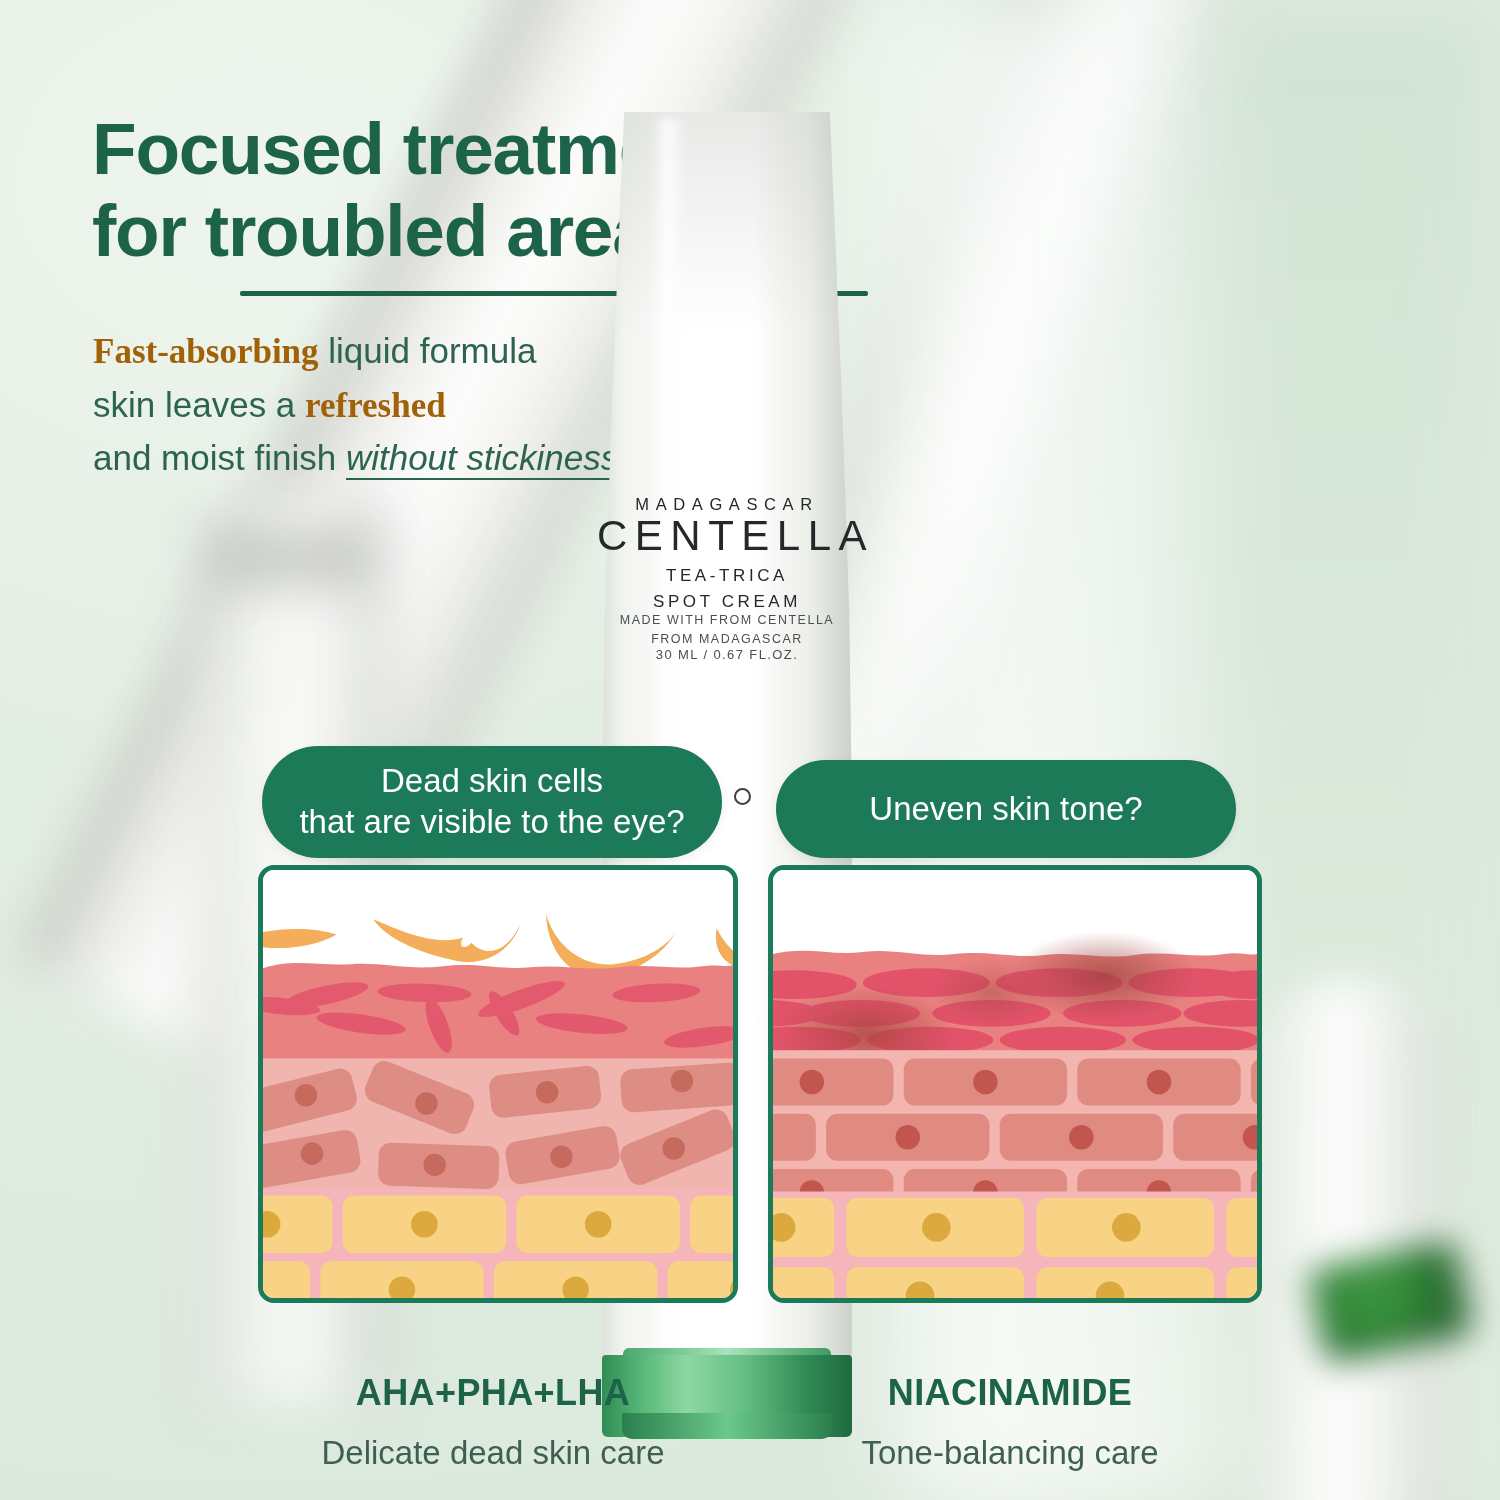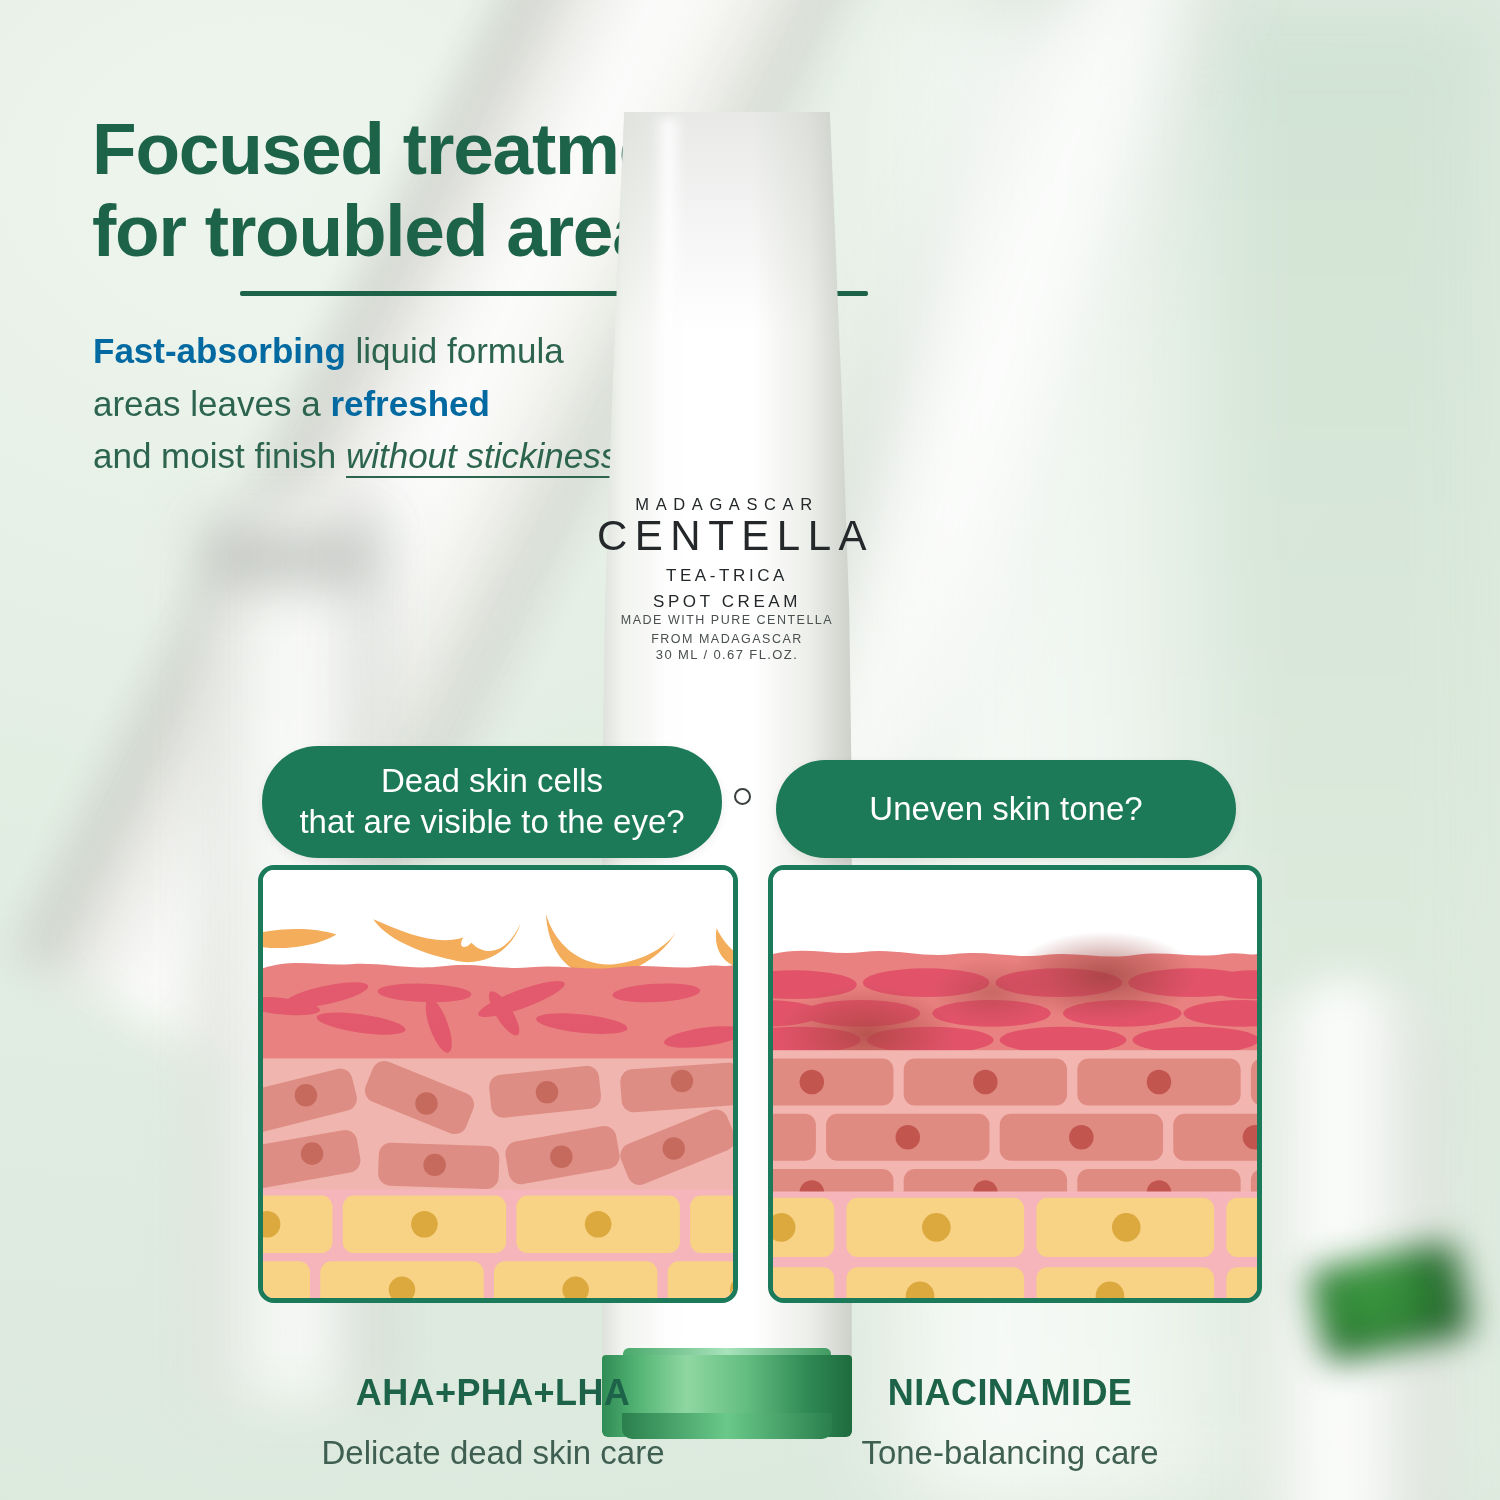"Fast-absorbing" .subcopy b { color: #0369a1 -> #a16207; font-family: none -> Liberation Serif, serif }
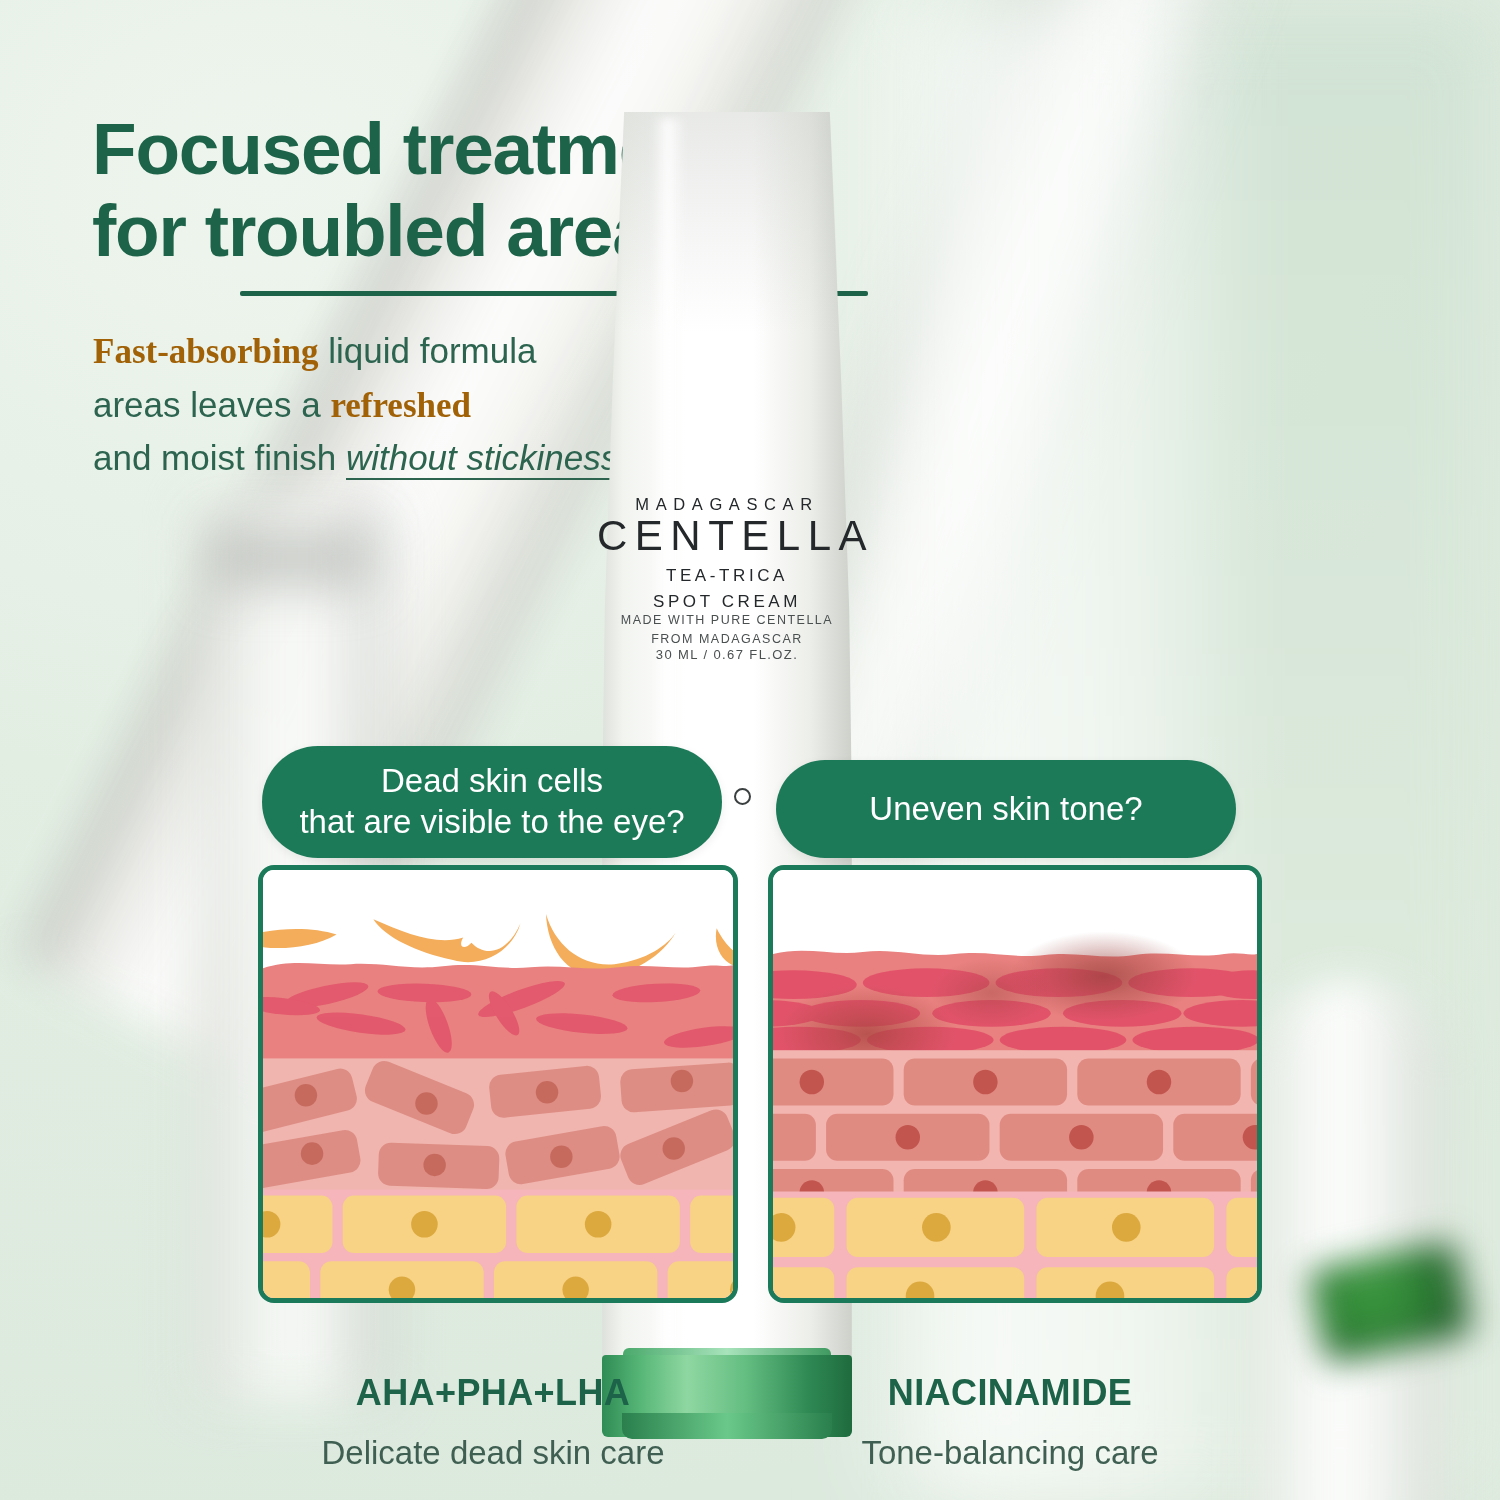"areas leaves a" span { text: areas -> skin }
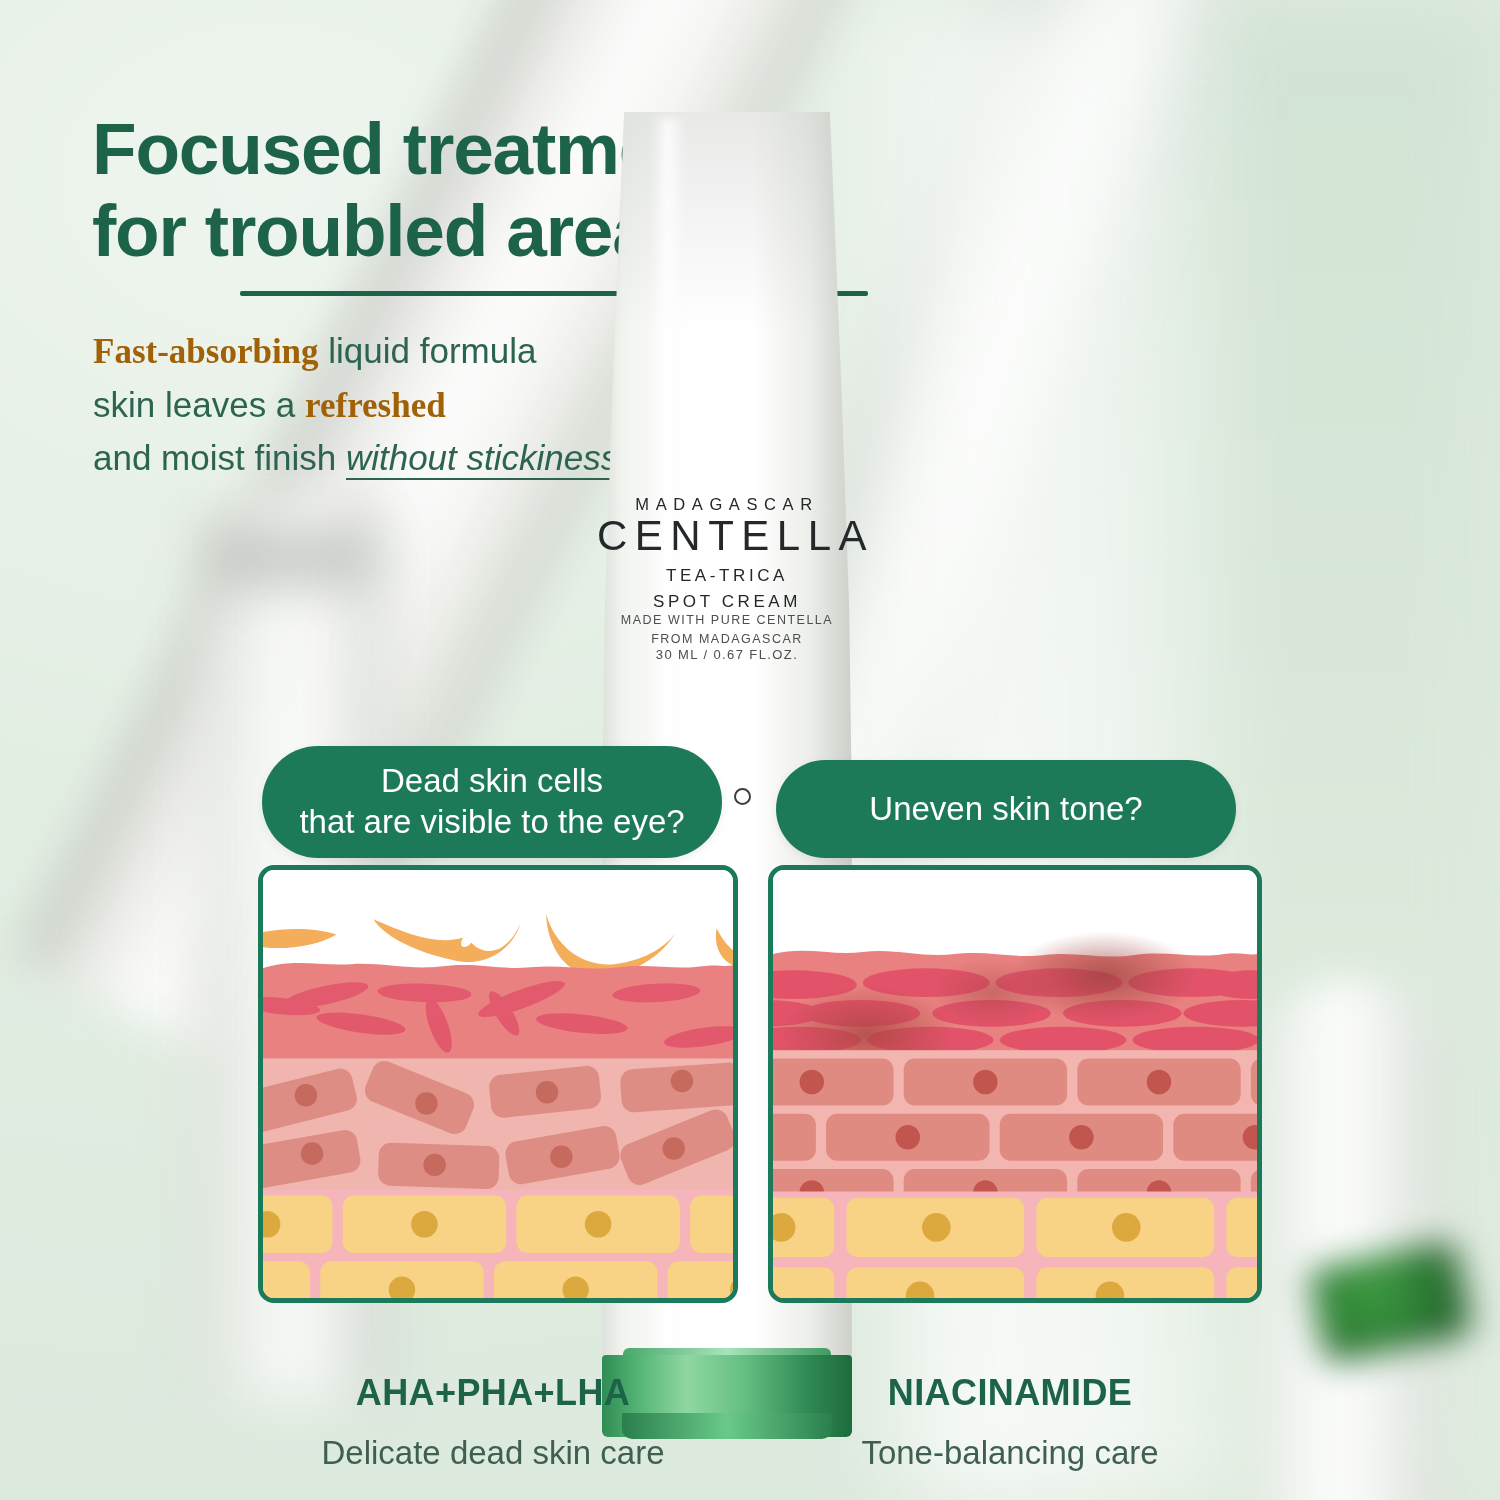"MADE WITH PURE CENTELLA" div { text: PURE -> FROM }
